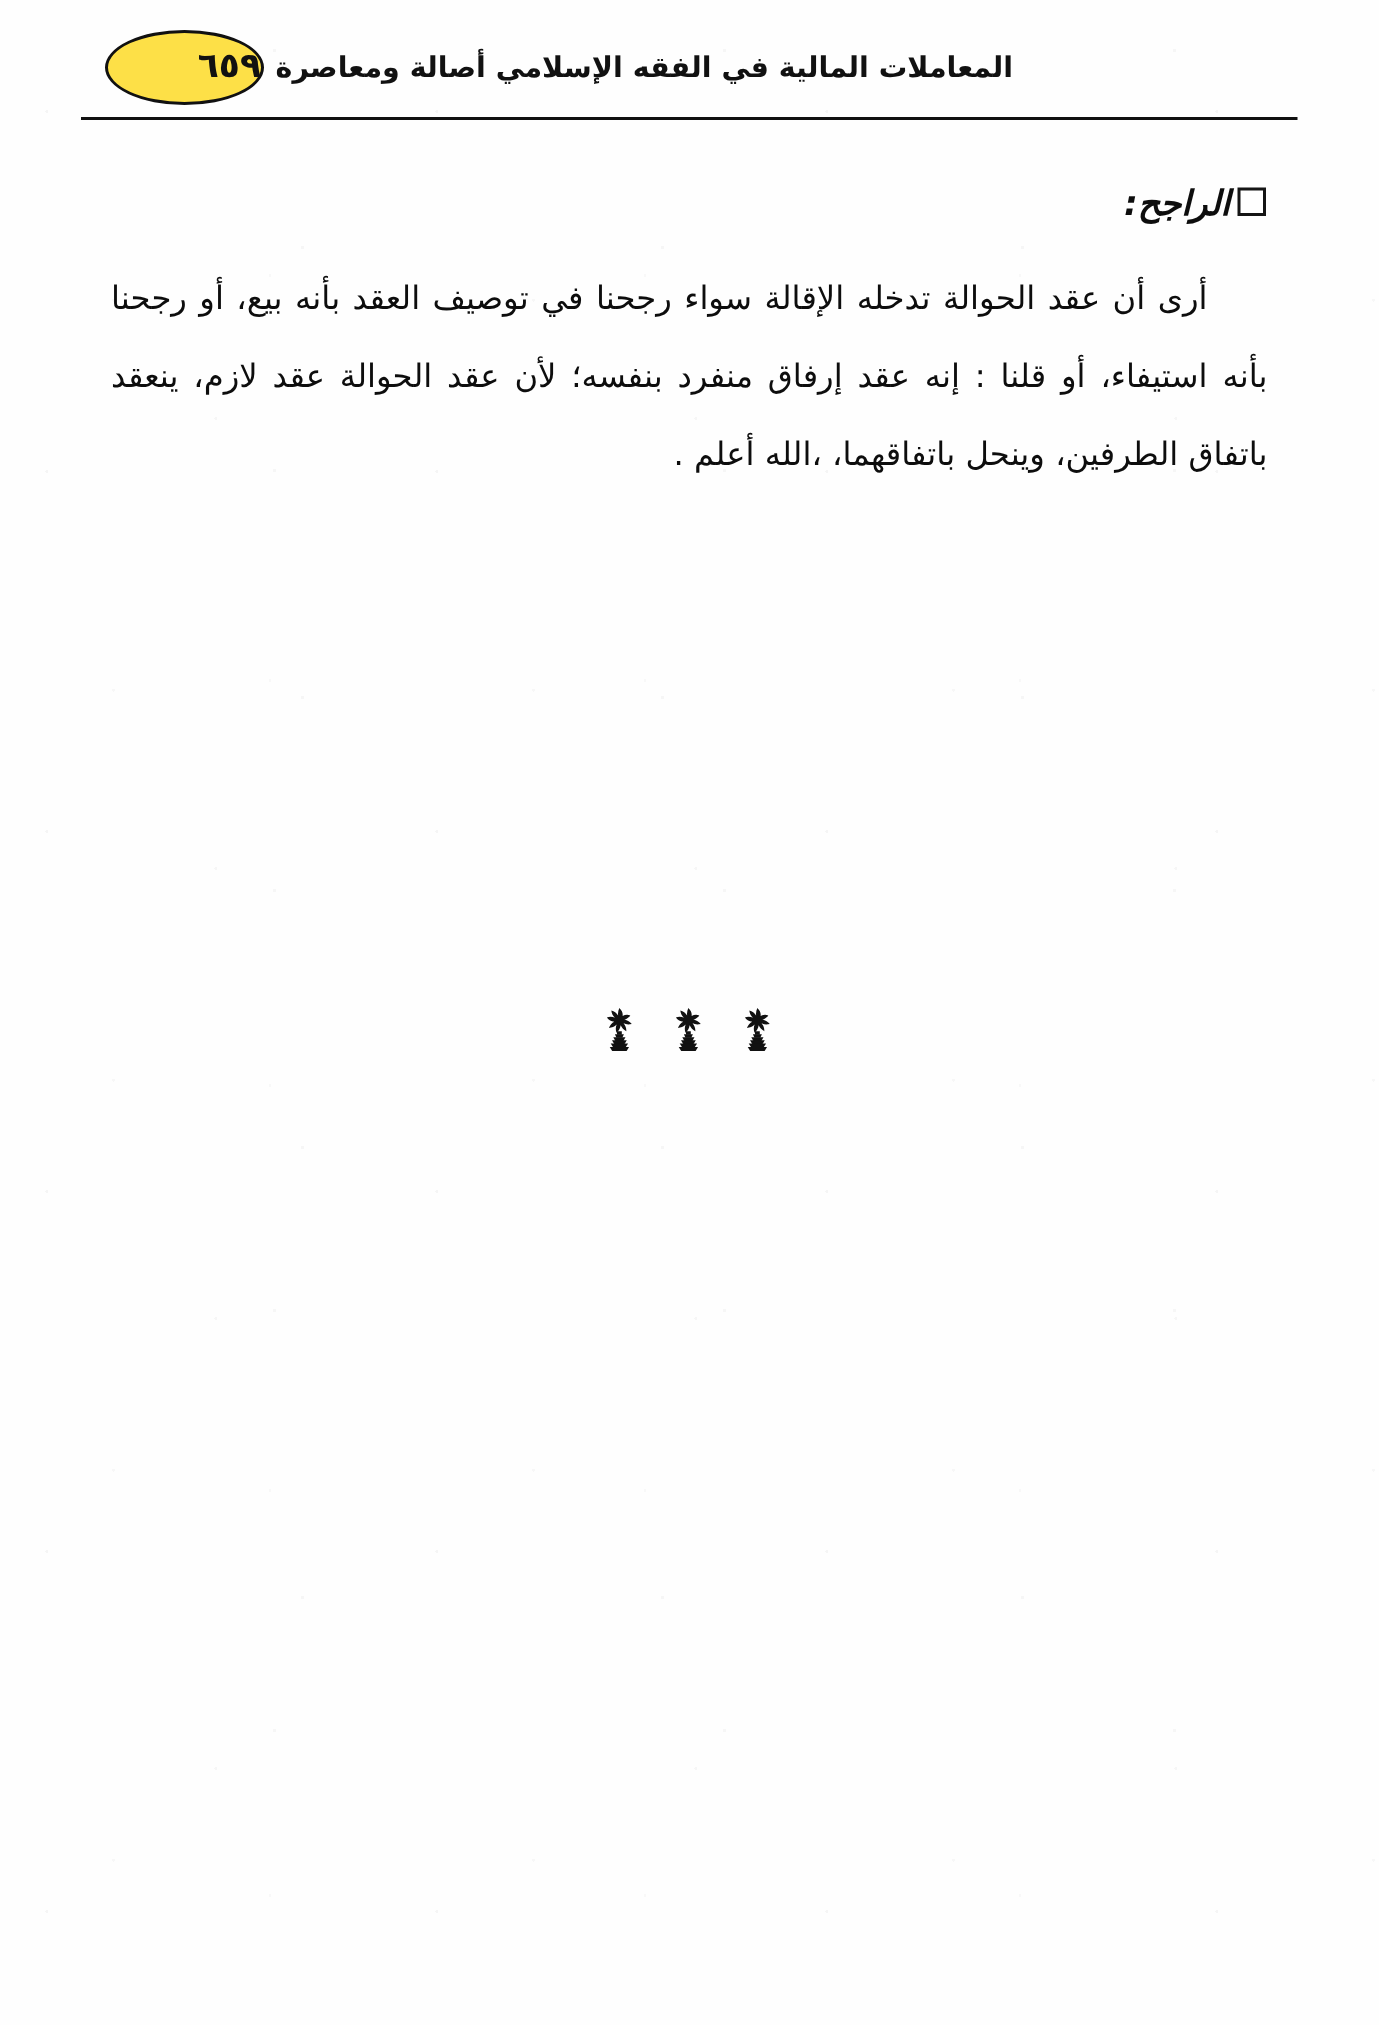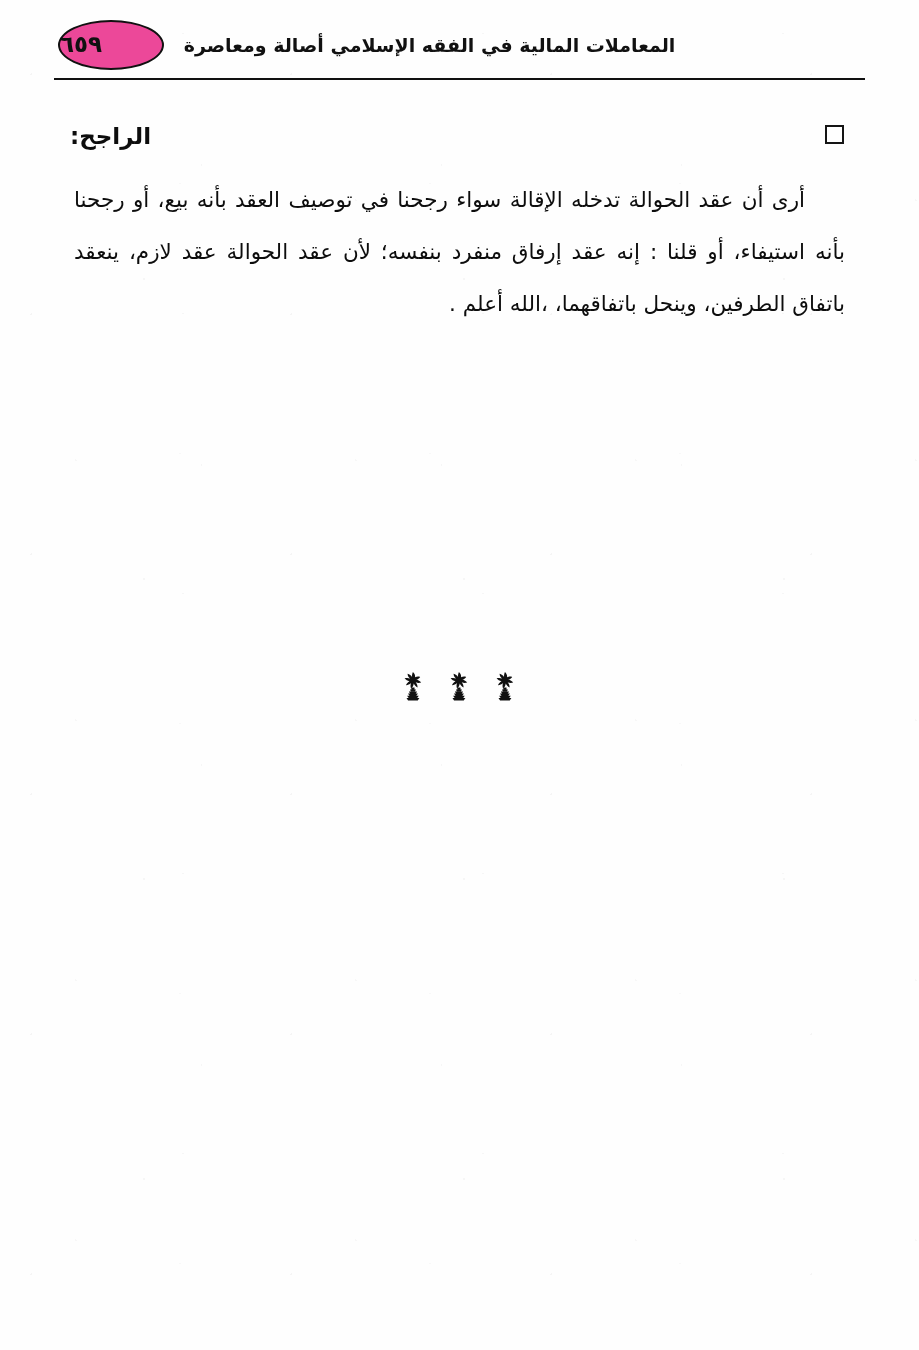"٦٥٩" .page-number-badge { background: #ec4899 -> #fde047; justify-content: flex-end -> flex-start; left: 58px -> 70px }
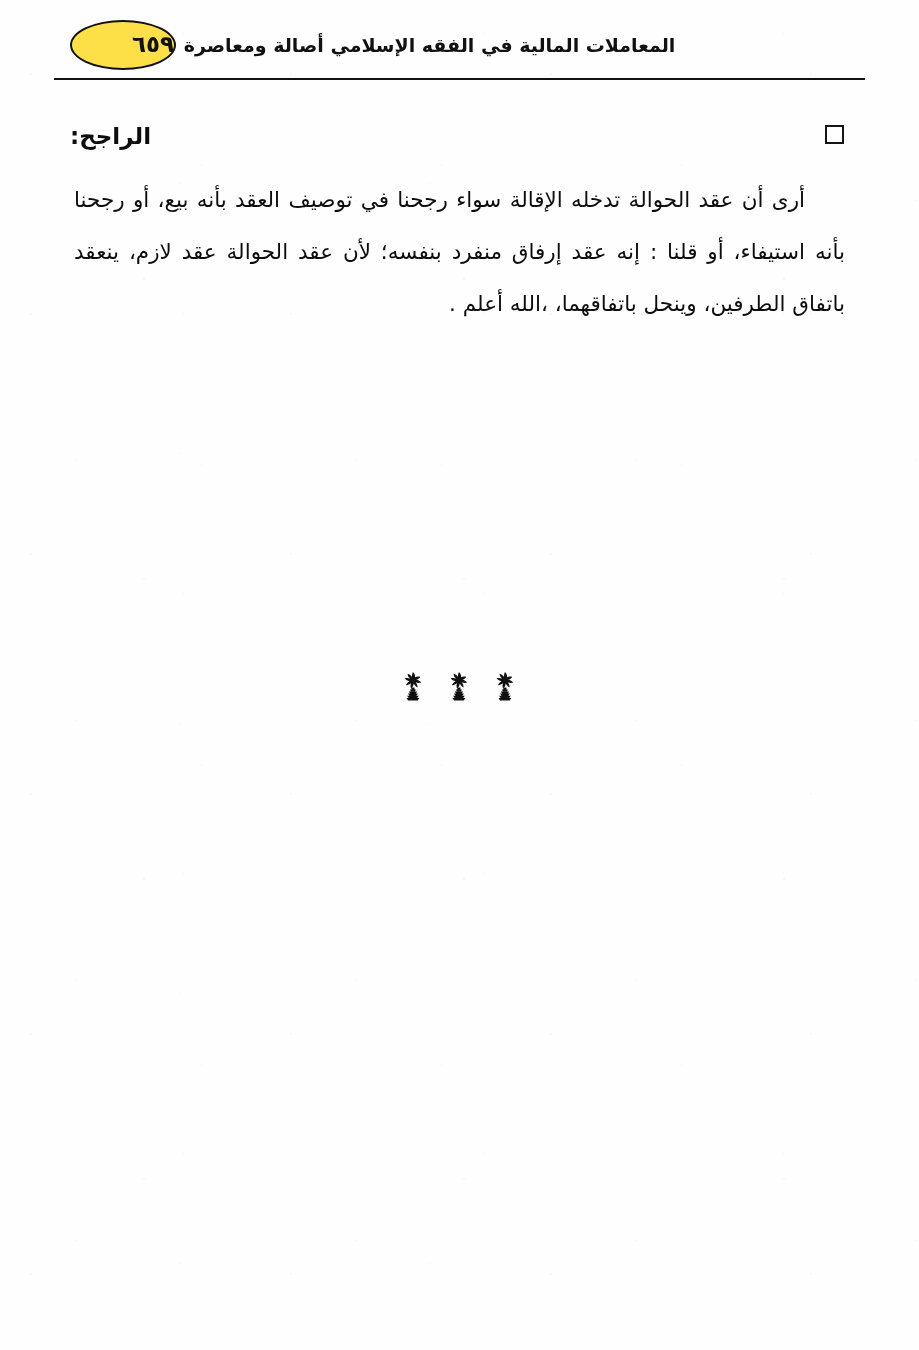"الراجح:" .section-heading { font-style: none -> italic; gap: 17px -> 5px; justify-content: space-between -> flex-start }
